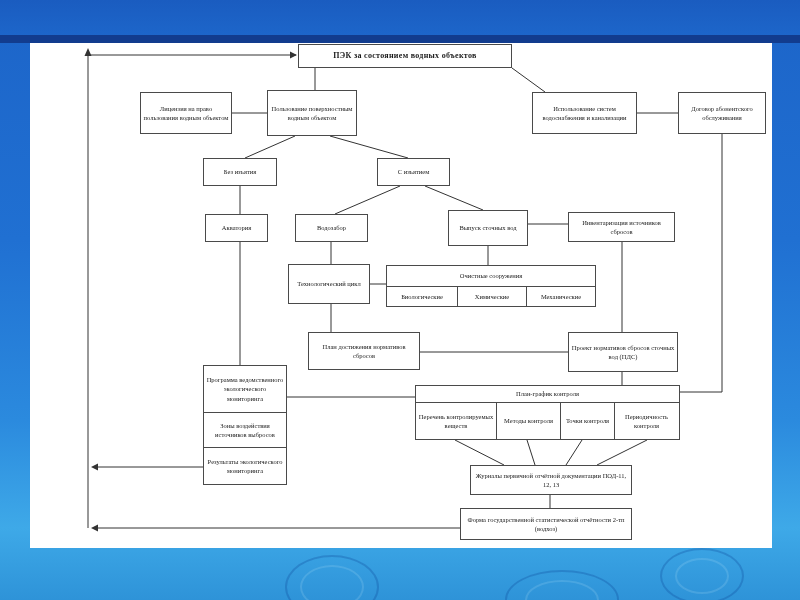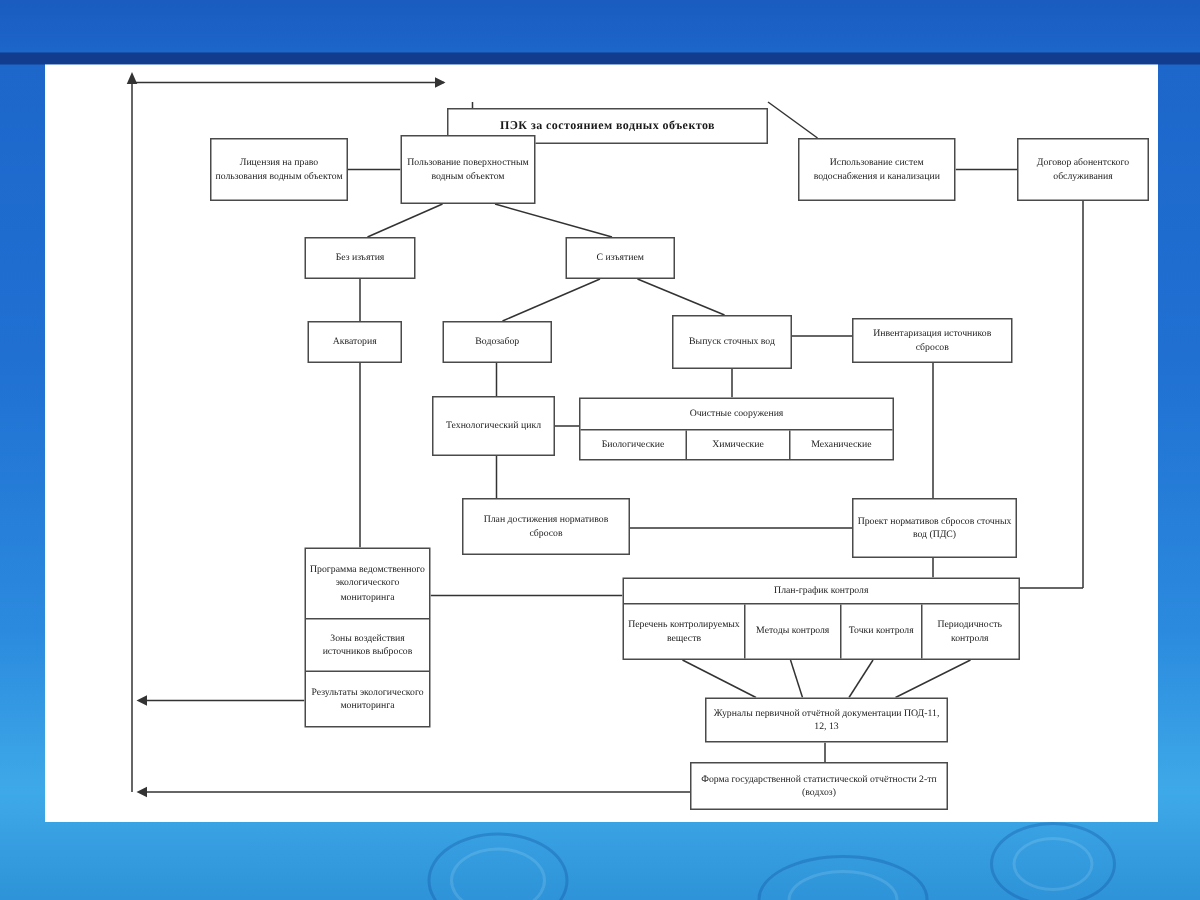"ПЭК за состоянием водных объектов" div.bx { margin-top: 28px -> none }
